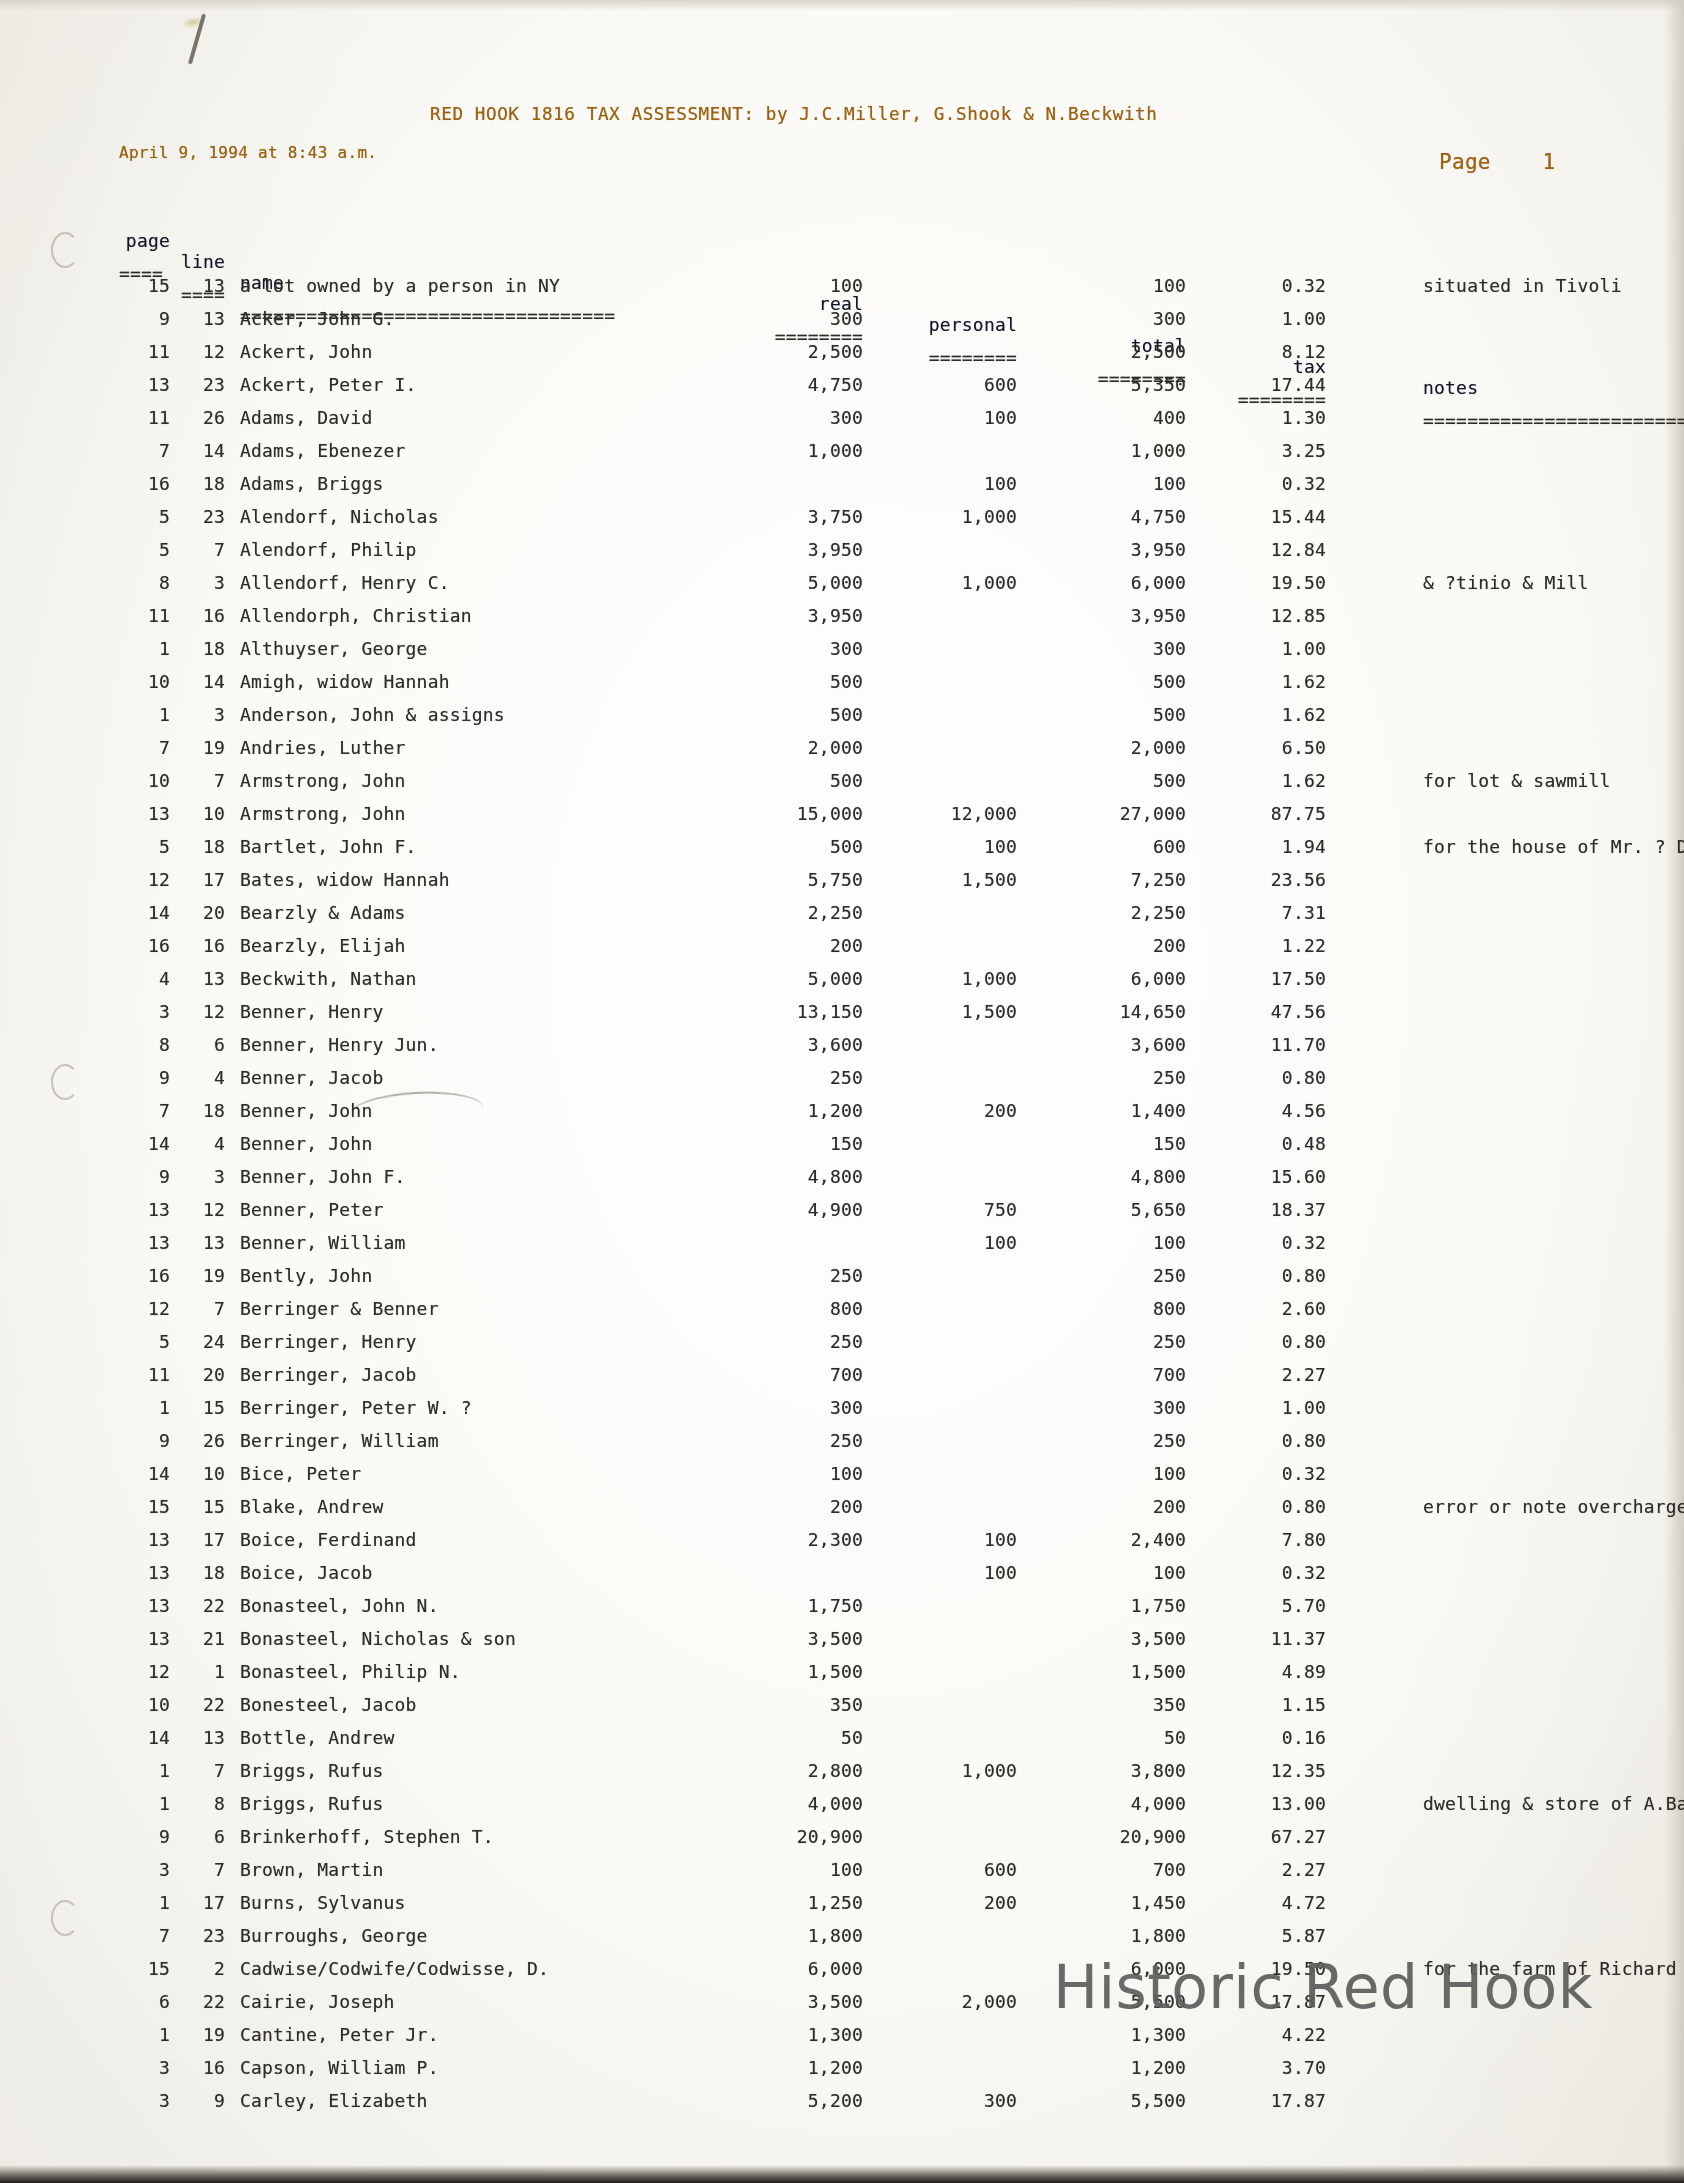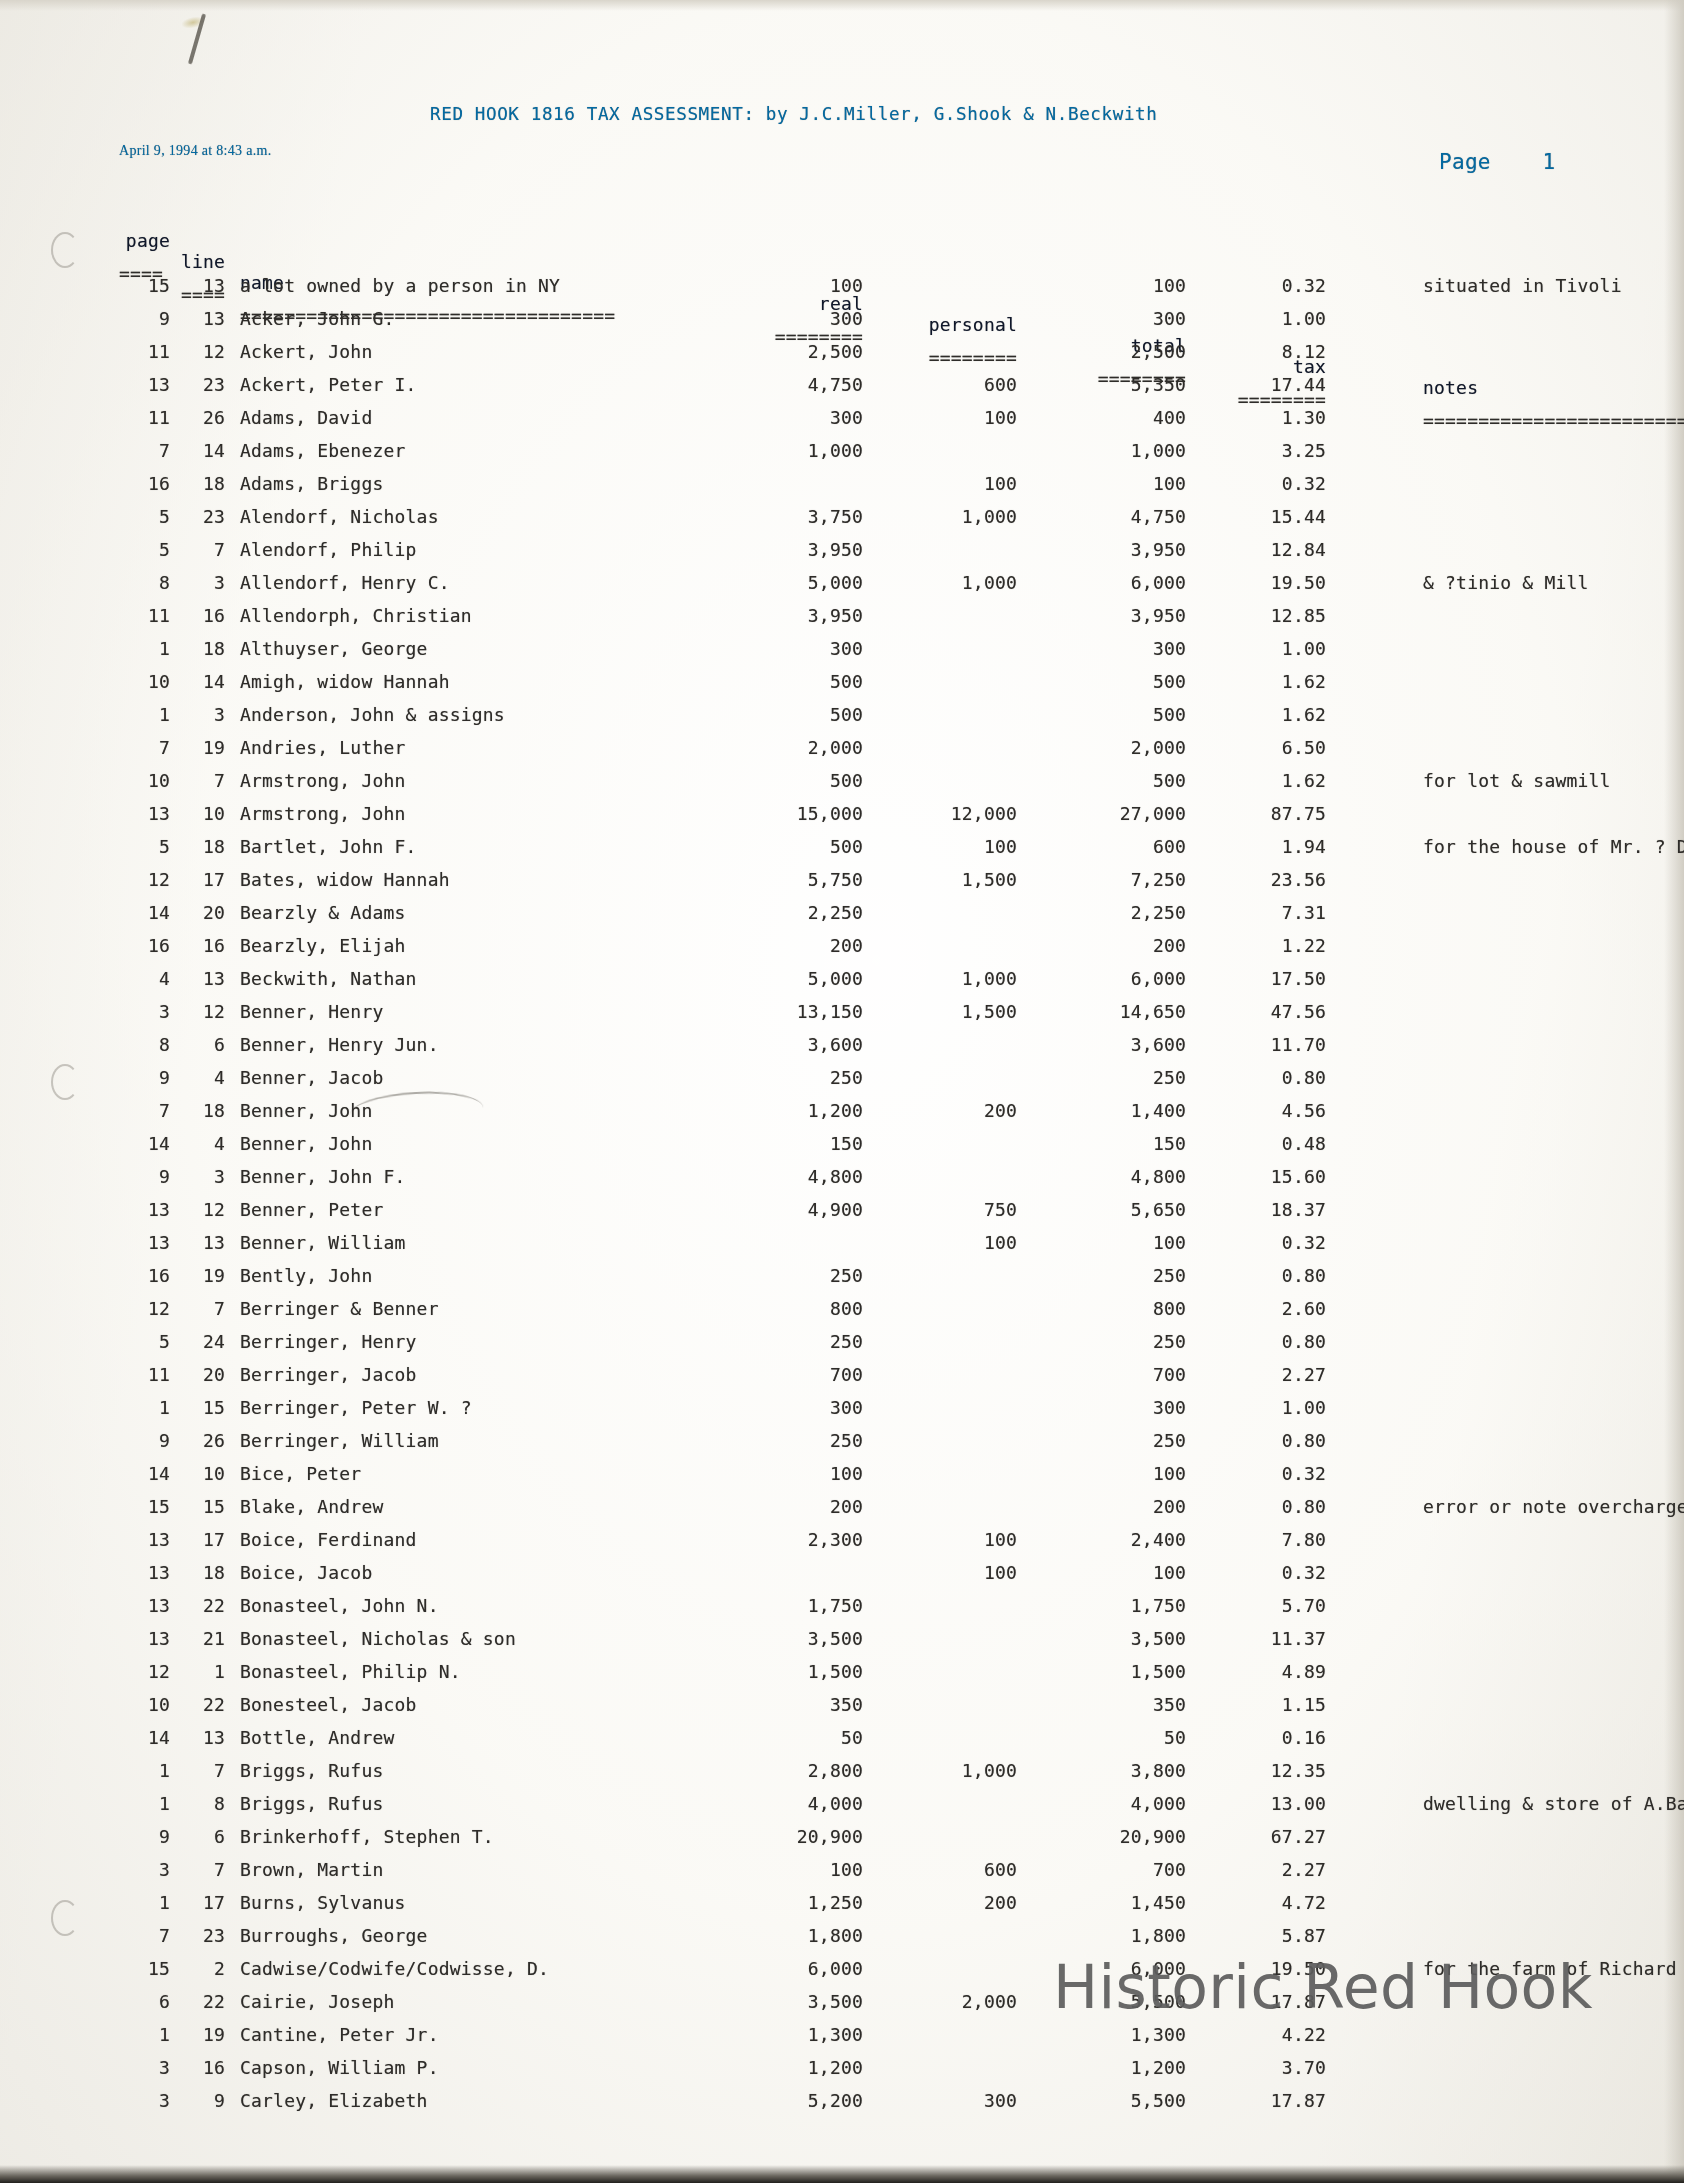"RED HOOK 1816 TAX ASSESSMENT:" .typed { color: #0369a1 -> #a16207 }
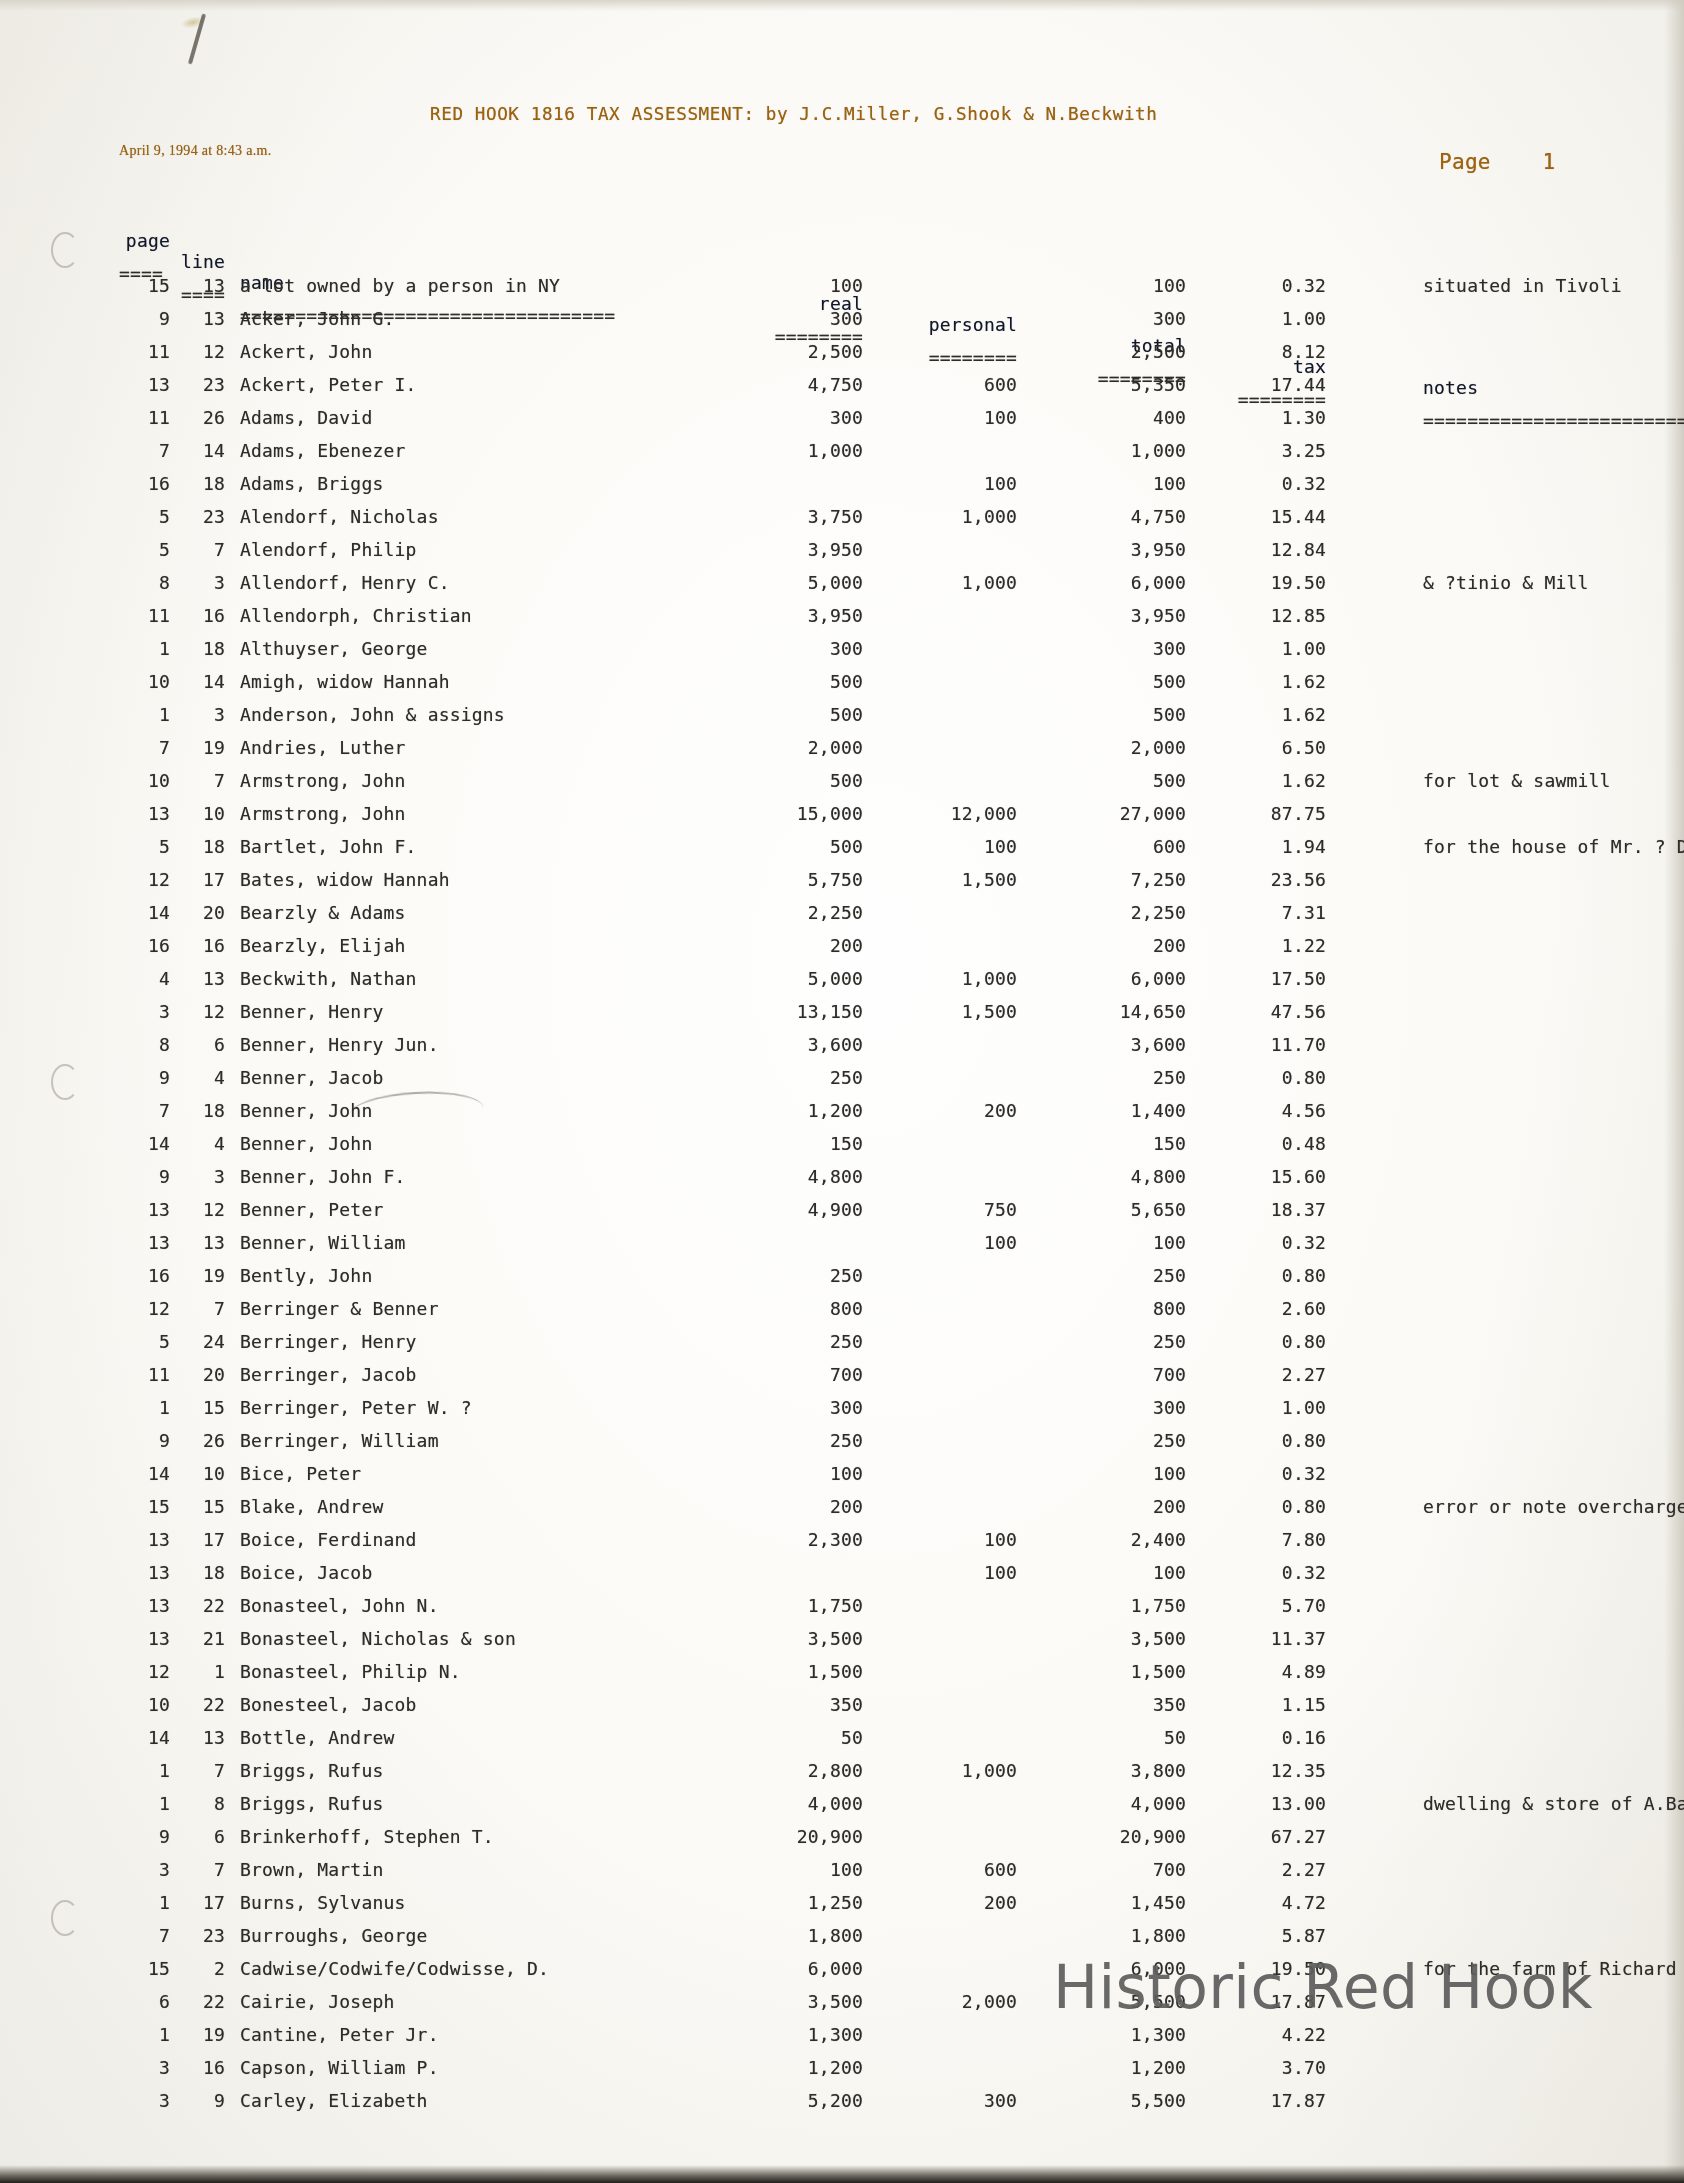"April 9, 1994 at 8:43" #datestamp { font-family: Liberation Serif, serif -> none; font-size: 14px -> 16px }
